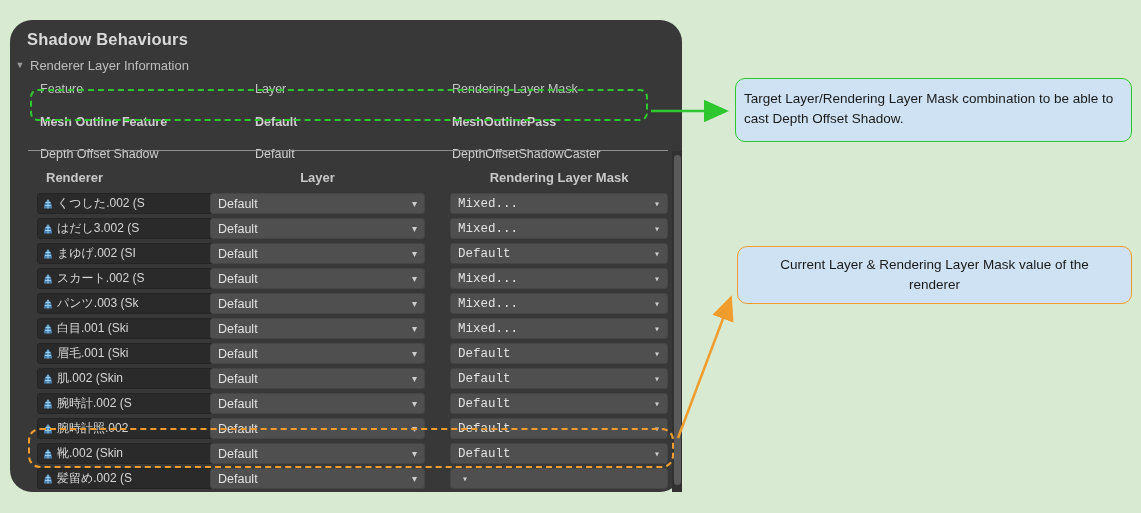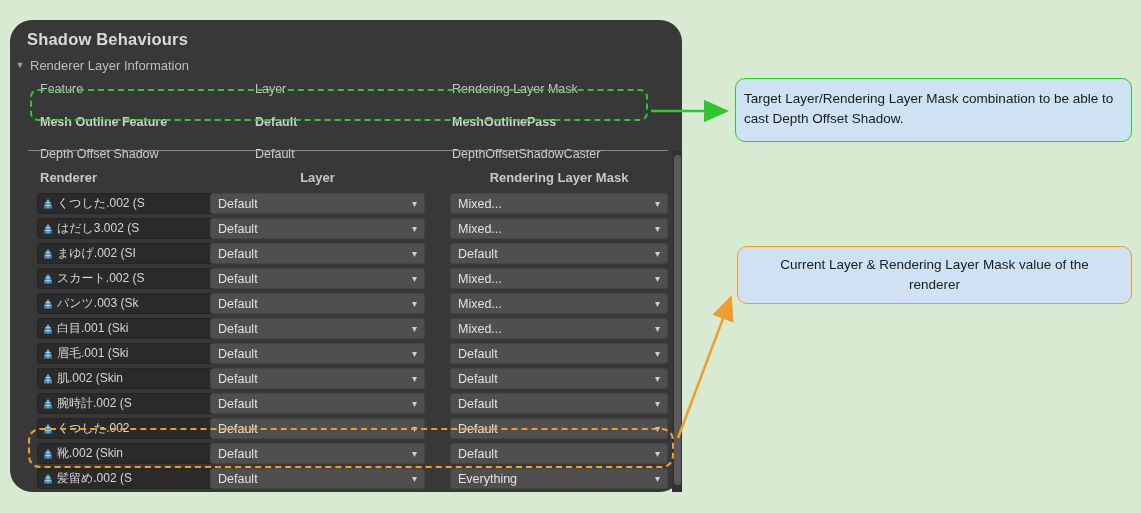"Renderer" .rhead-renderer { left: 30px -> 36px }
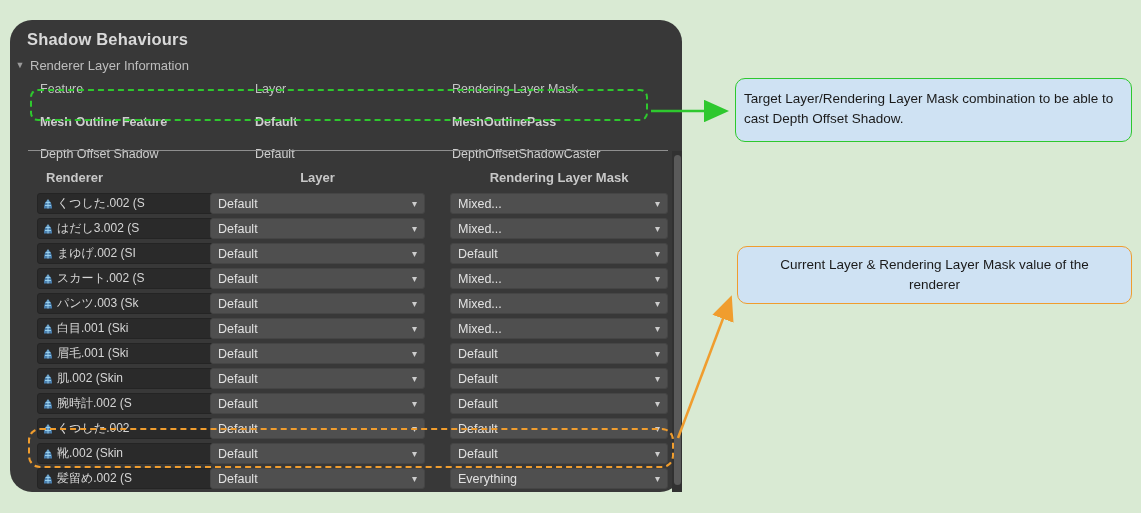"Mixed..." .dd-mask { font-family: none -> Liberation Mono, monospace }
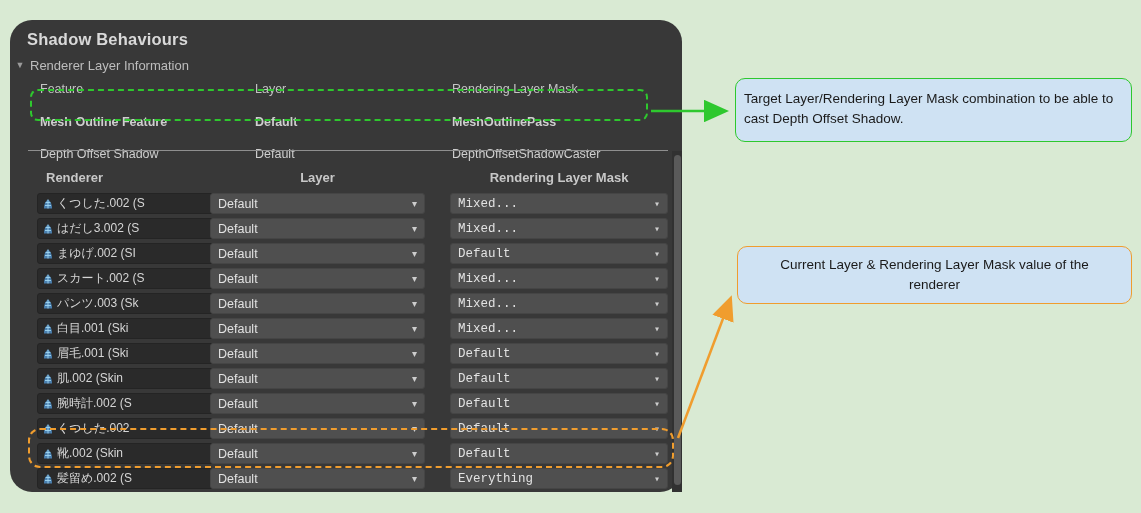"くつした.002" span.objname { text: くつした.002 -> 腕時計照.002 }
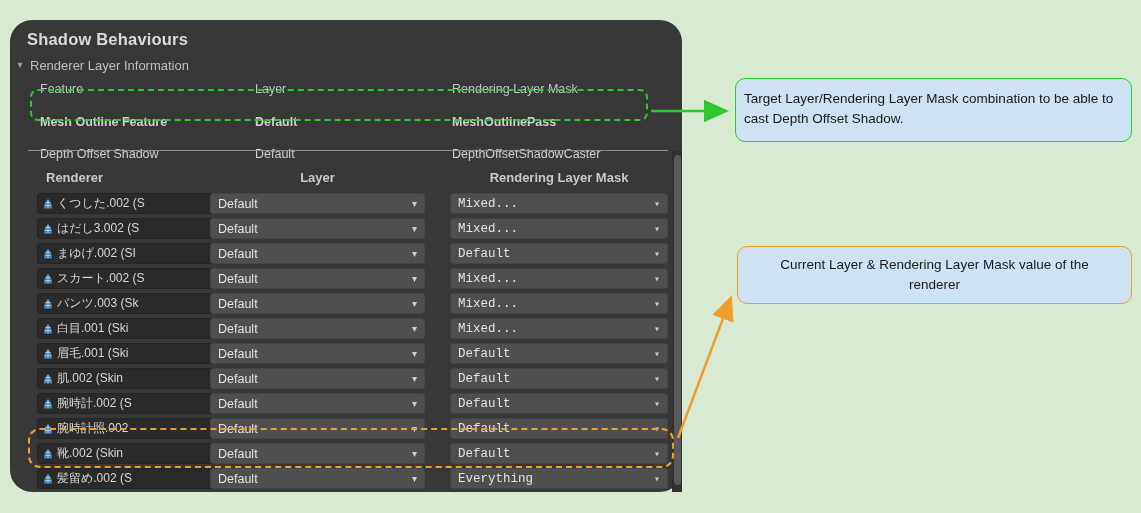"Everything" span.dd-value { html: <span>Everything</span> -> none }
